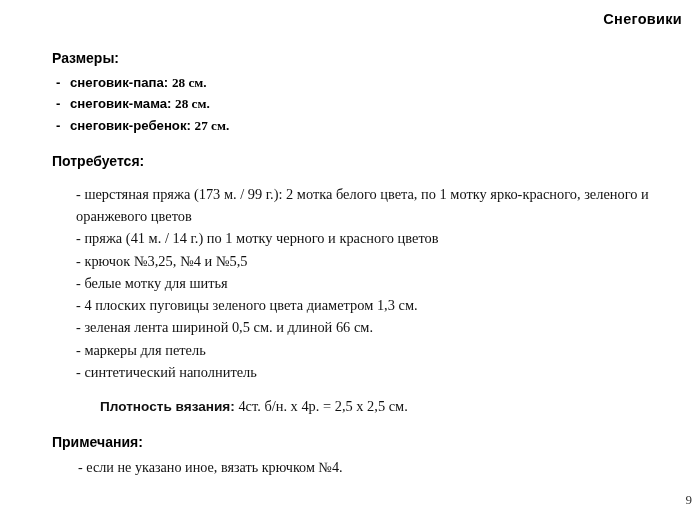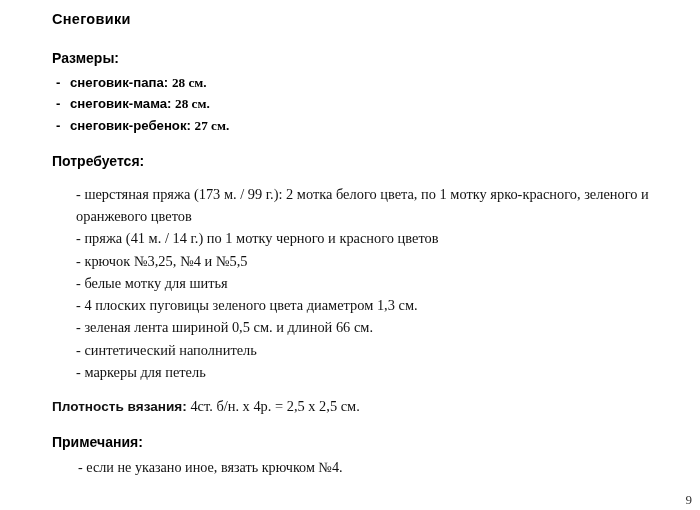"Снеговики" .doc-title { text-align: left -> right }
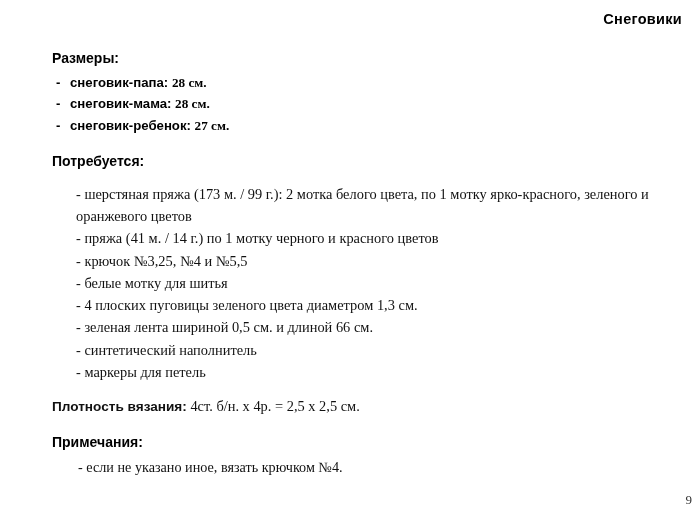"- синтетический наполнитель" li { order: before "- маркеры для петель" -> after "- маркеры для петель" }
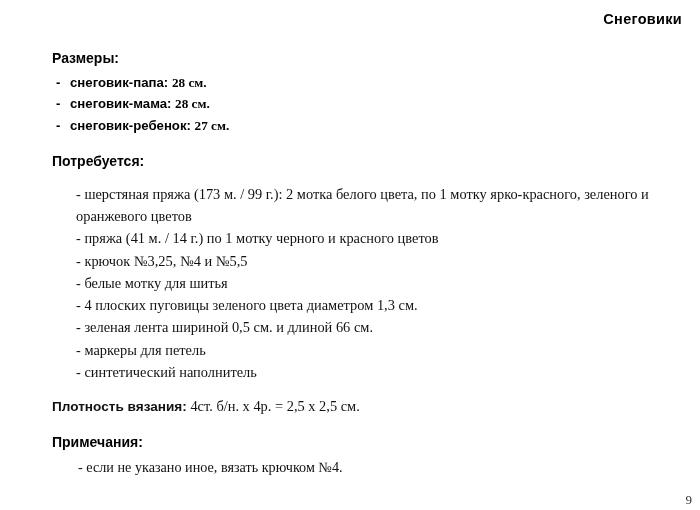"Плотность вязания: 4ст. б/н. х" .density-line { margin-left: none -> 48px }
